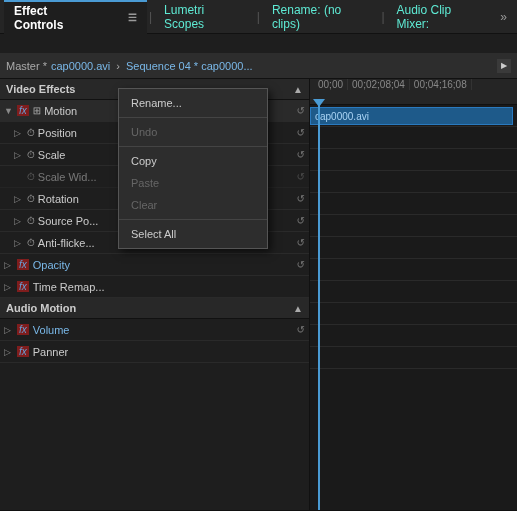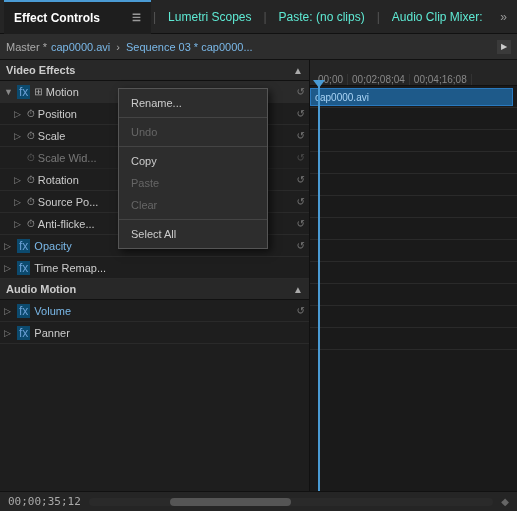"Paste: (no clips)" span { text: Paste -> Rename }
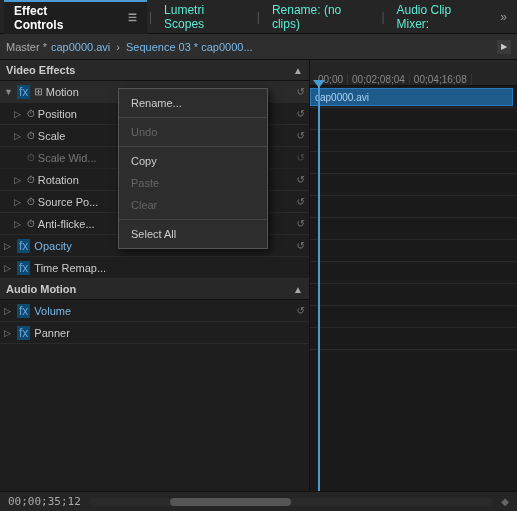"Master *" .sequence-bar { margin-top: none -> 19px }
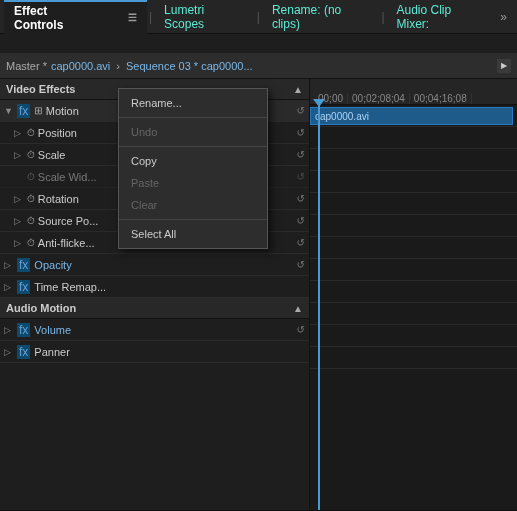"Sequence 03 * cap0000..." span.sequence-clip { text: 03 -> 04 }
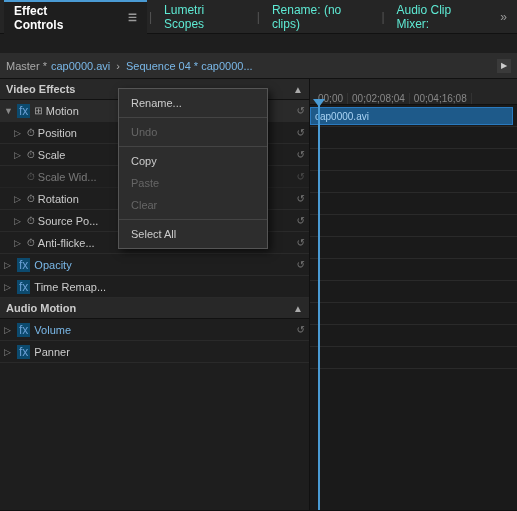"00;00" .timeline-header { align-items: flex-end -> flex-start }
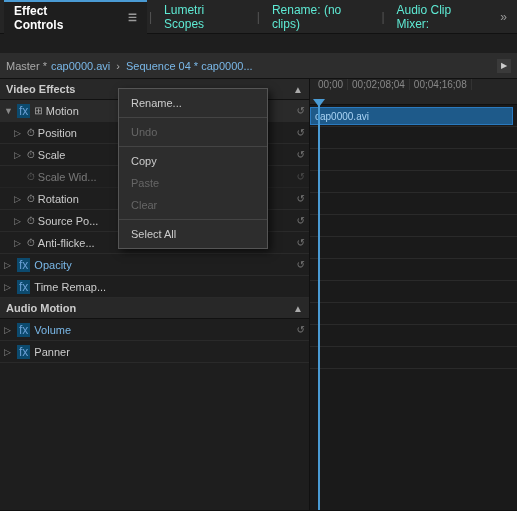"fx" .fx-badge { background: #0c4a6e -> #7f1d1d; font-size: 12px -> 10px; font-style: none -> italic }
